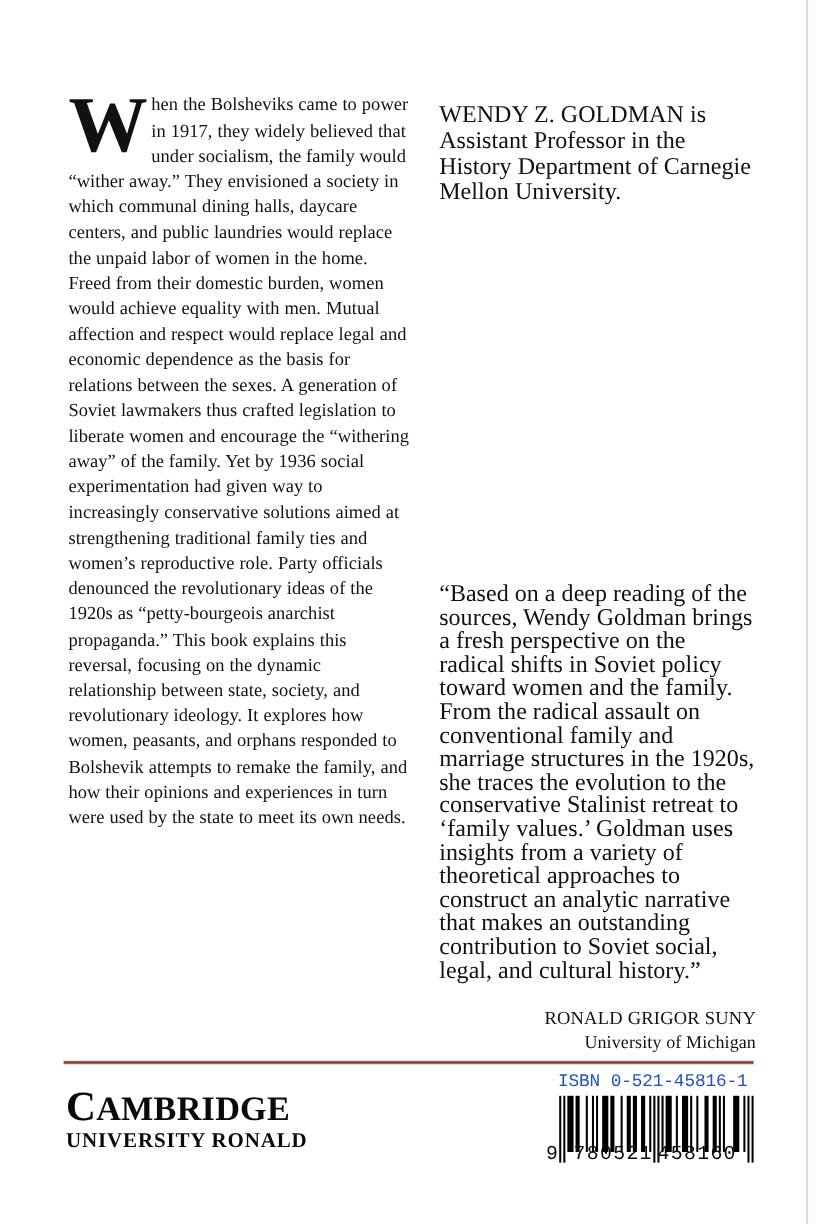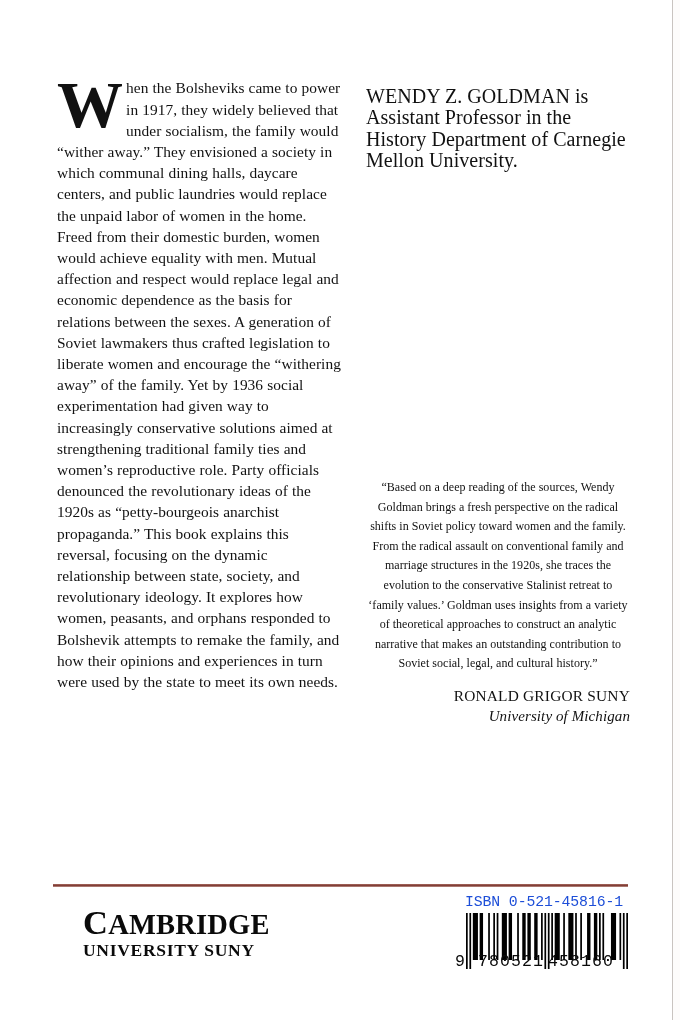"“Based on a deep reading" .review { font-size: 12px -> 20px; text-align: center -> none }
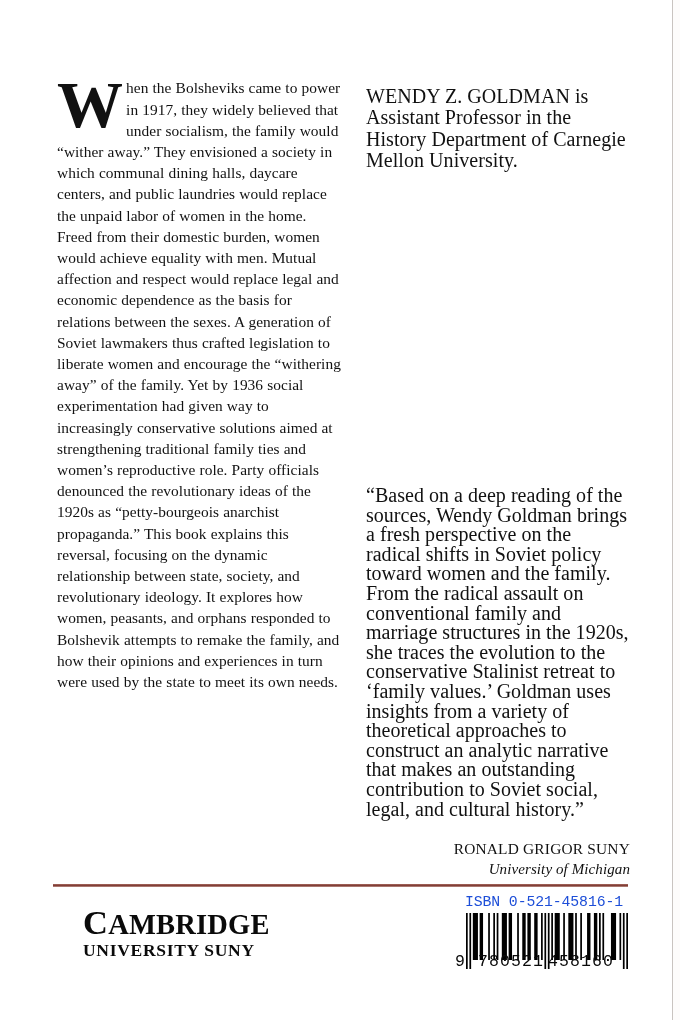"University of Michigan" .reviewer-affil { font-style: italic -> none }
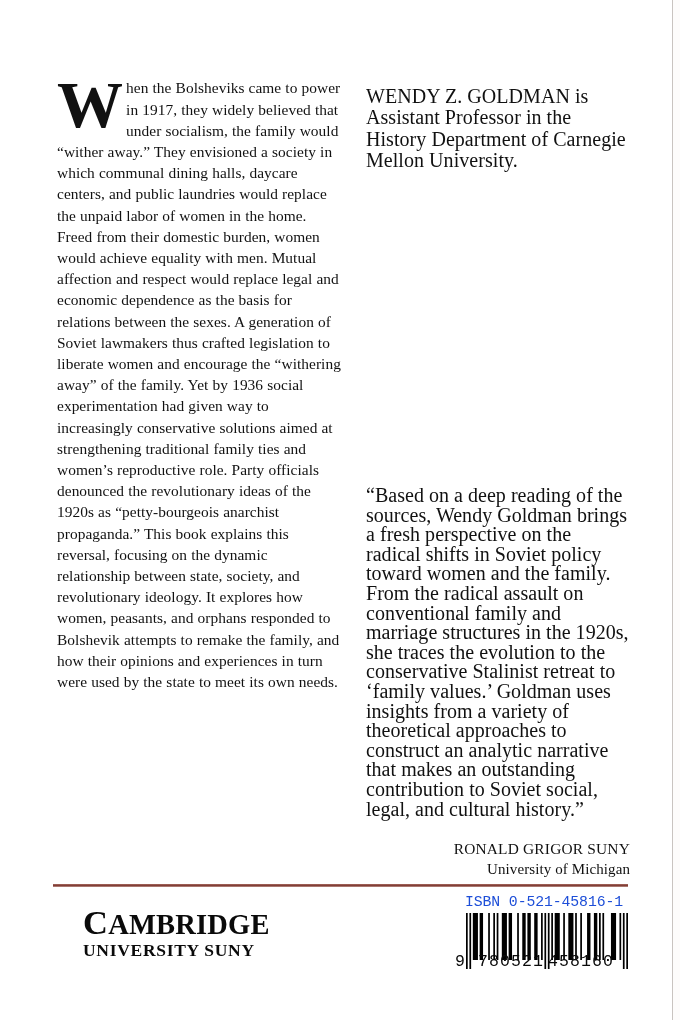"CAMBRIDGE" .logo { margin-left: 28px -> none }
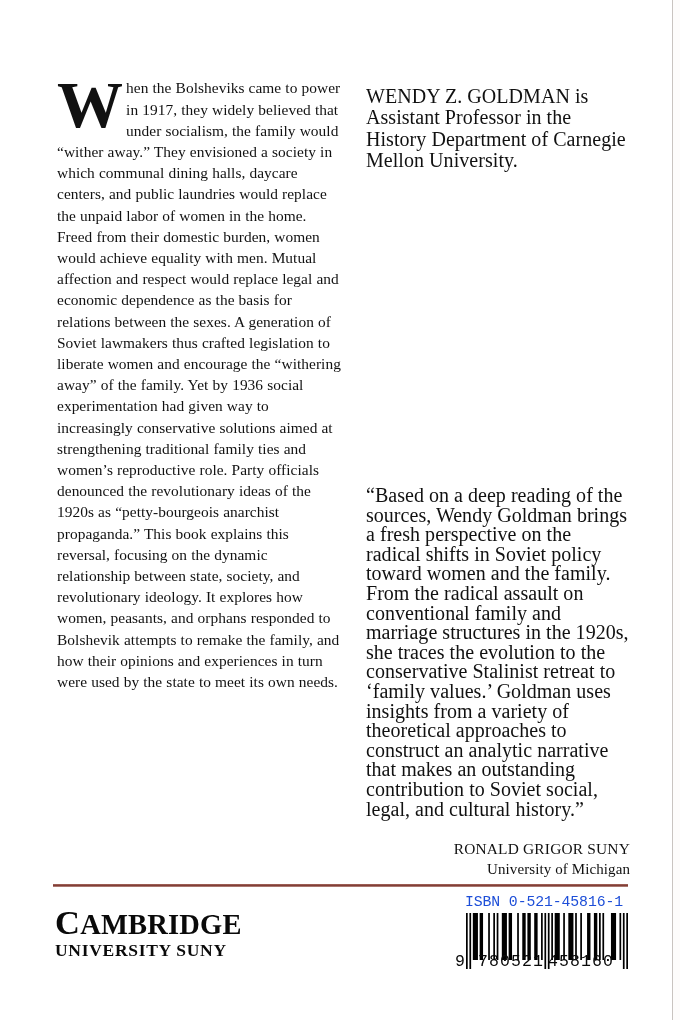"UNIVERSITY SUNY" div.logo-sub { text: SUNY -> RONALD }
